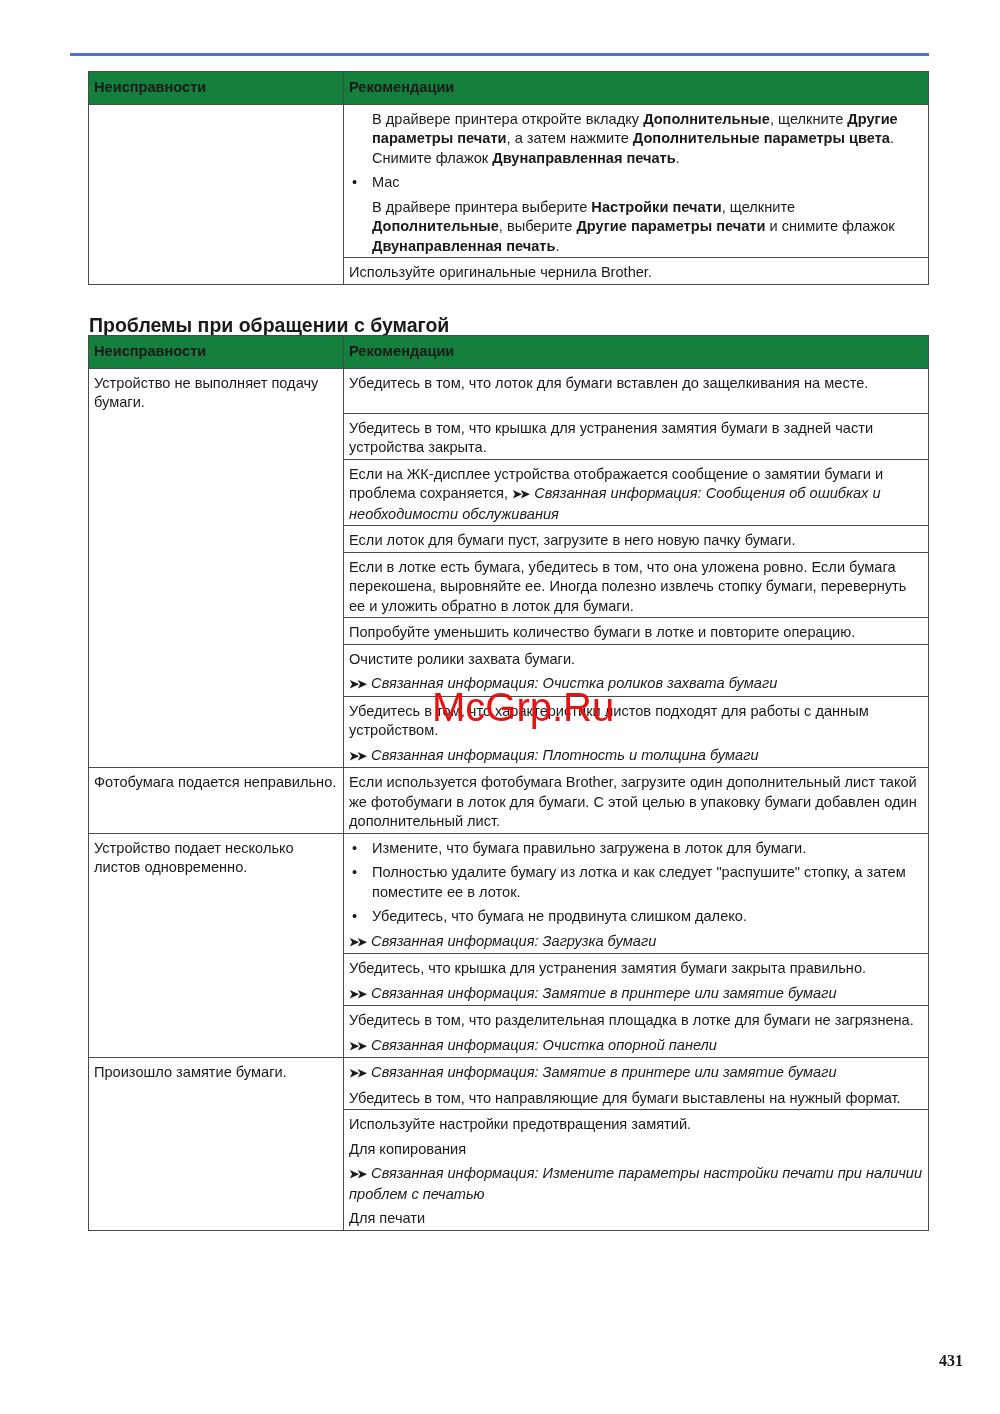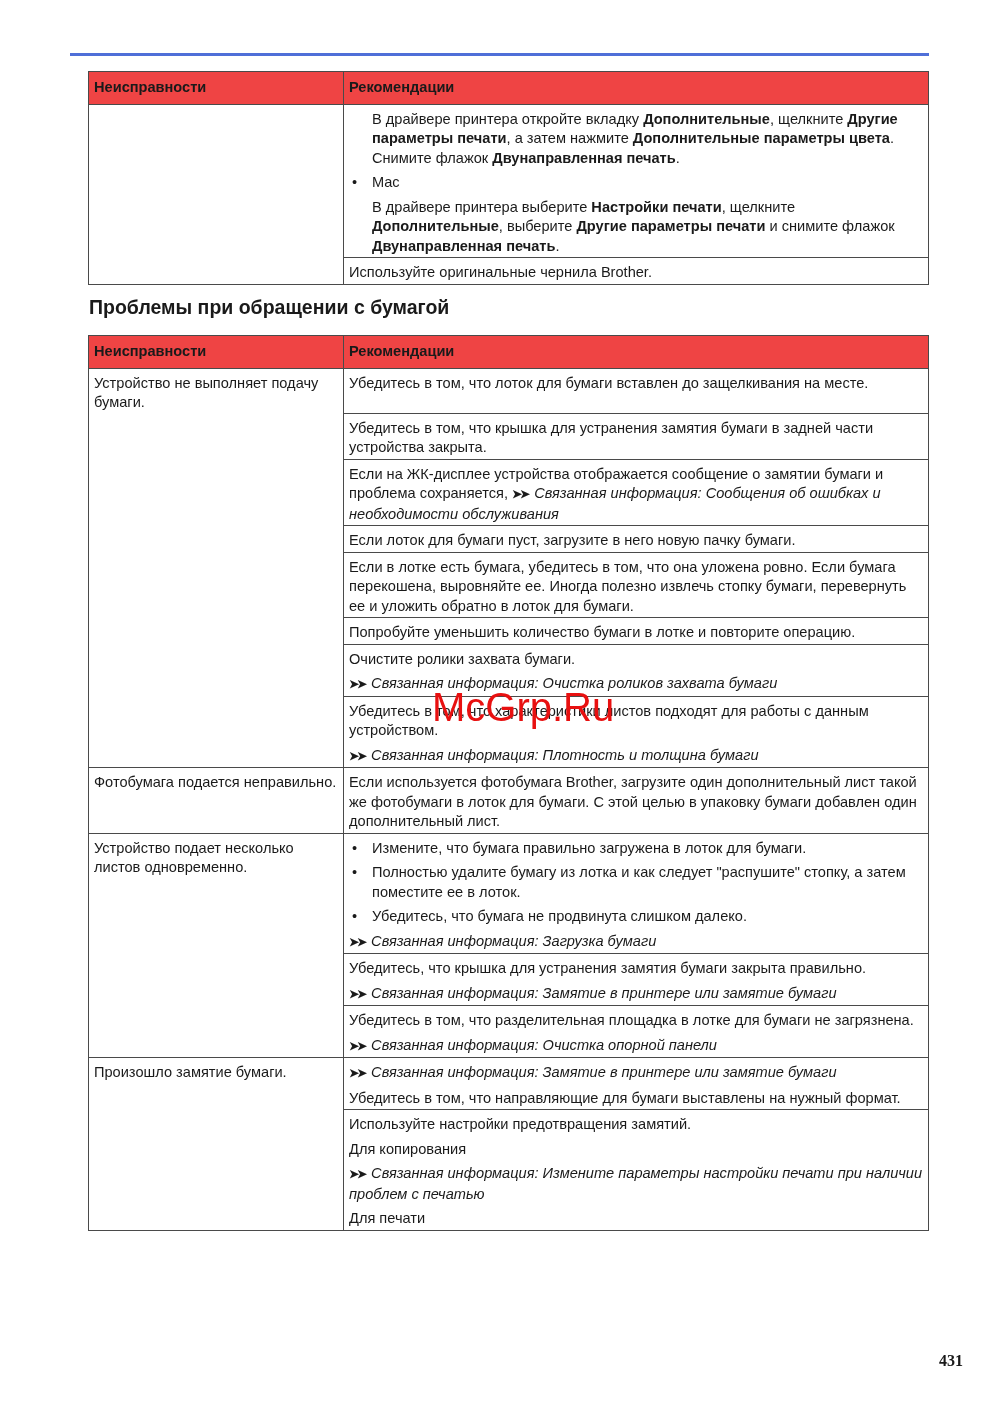"Неисправности" th { background: #ef4444 -> #15803d }
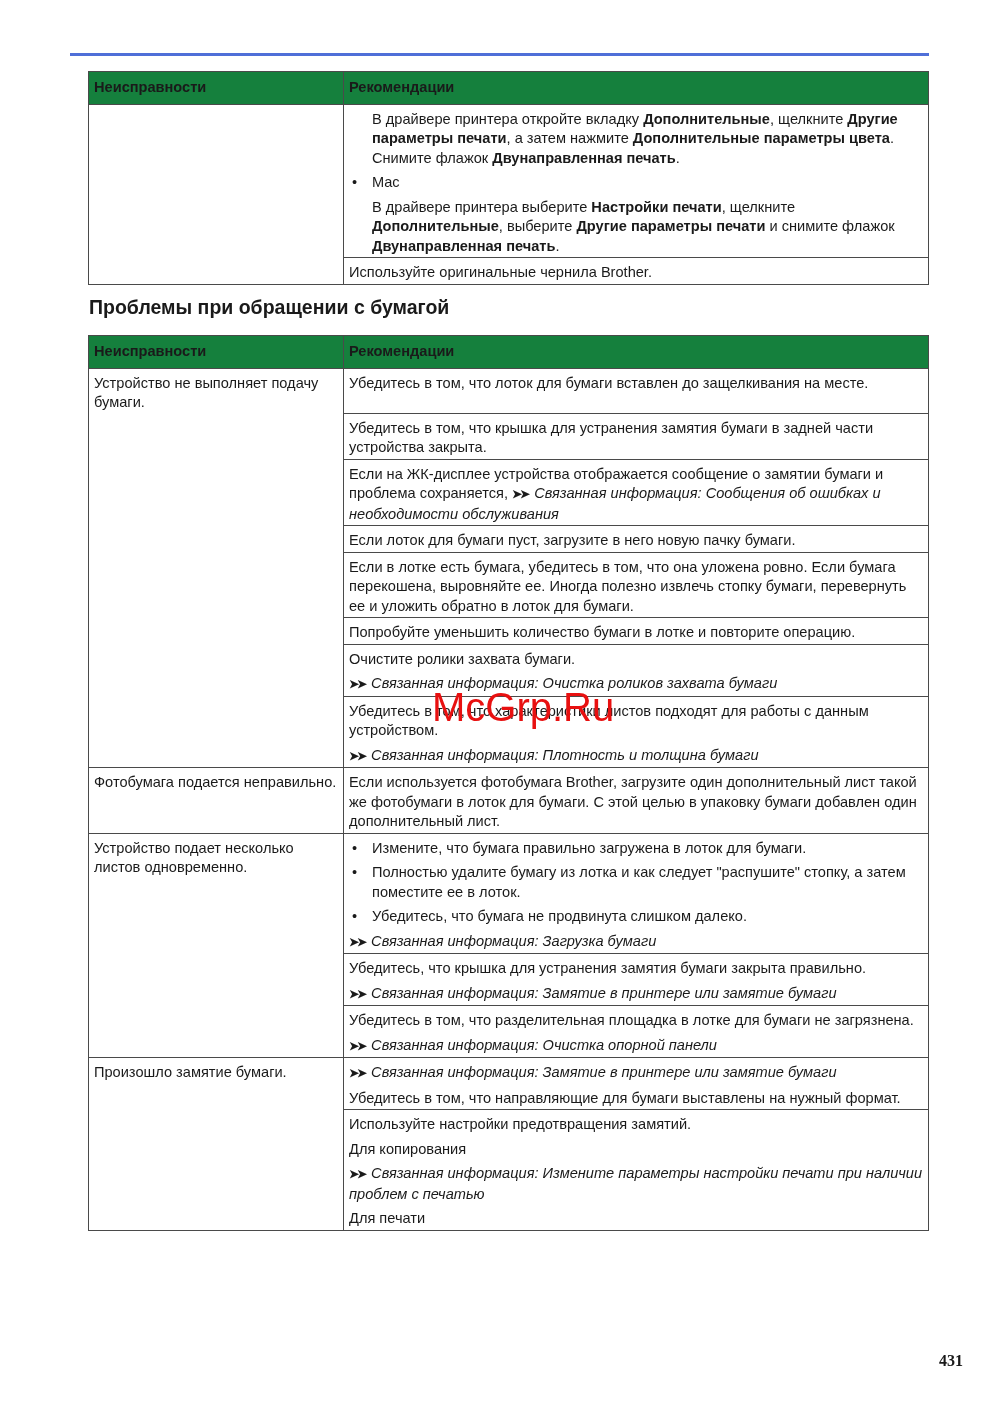"Проблемы при обращении с бумагой" .h2 { top: 296px -> 314px }
